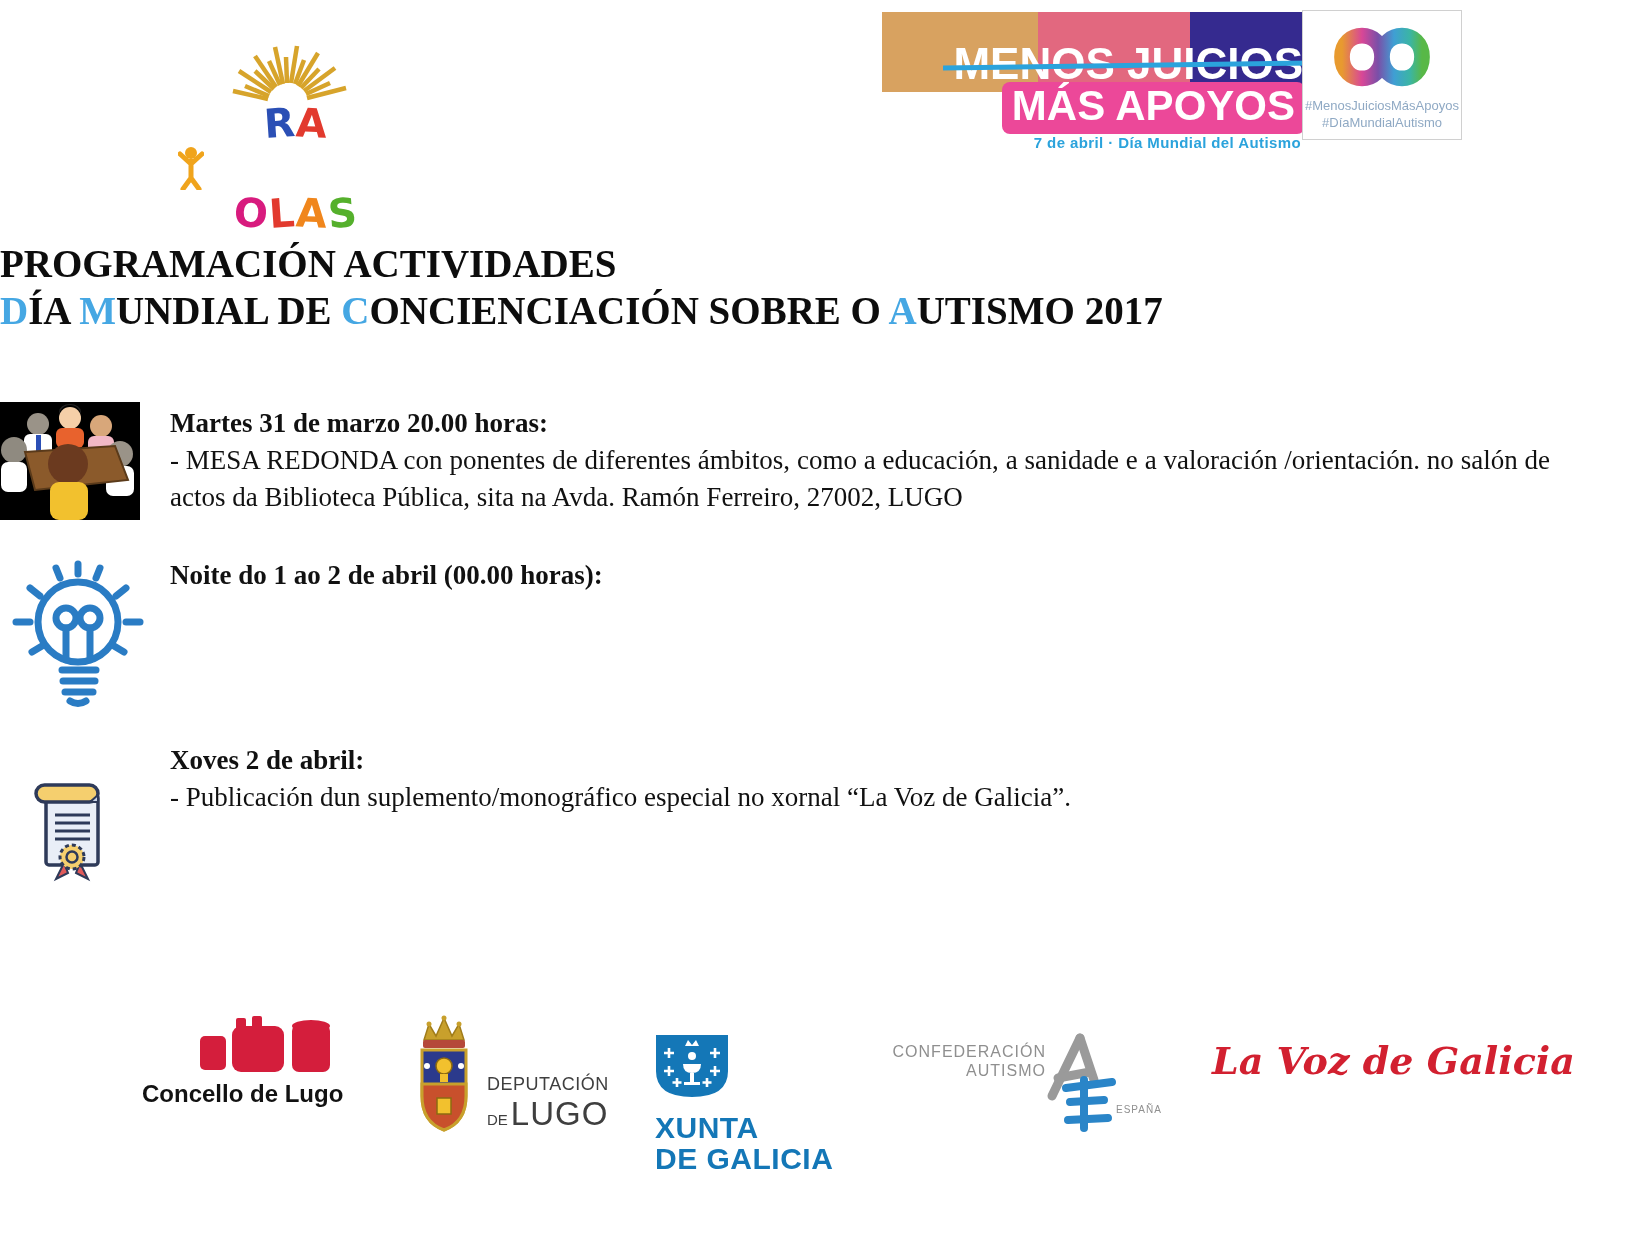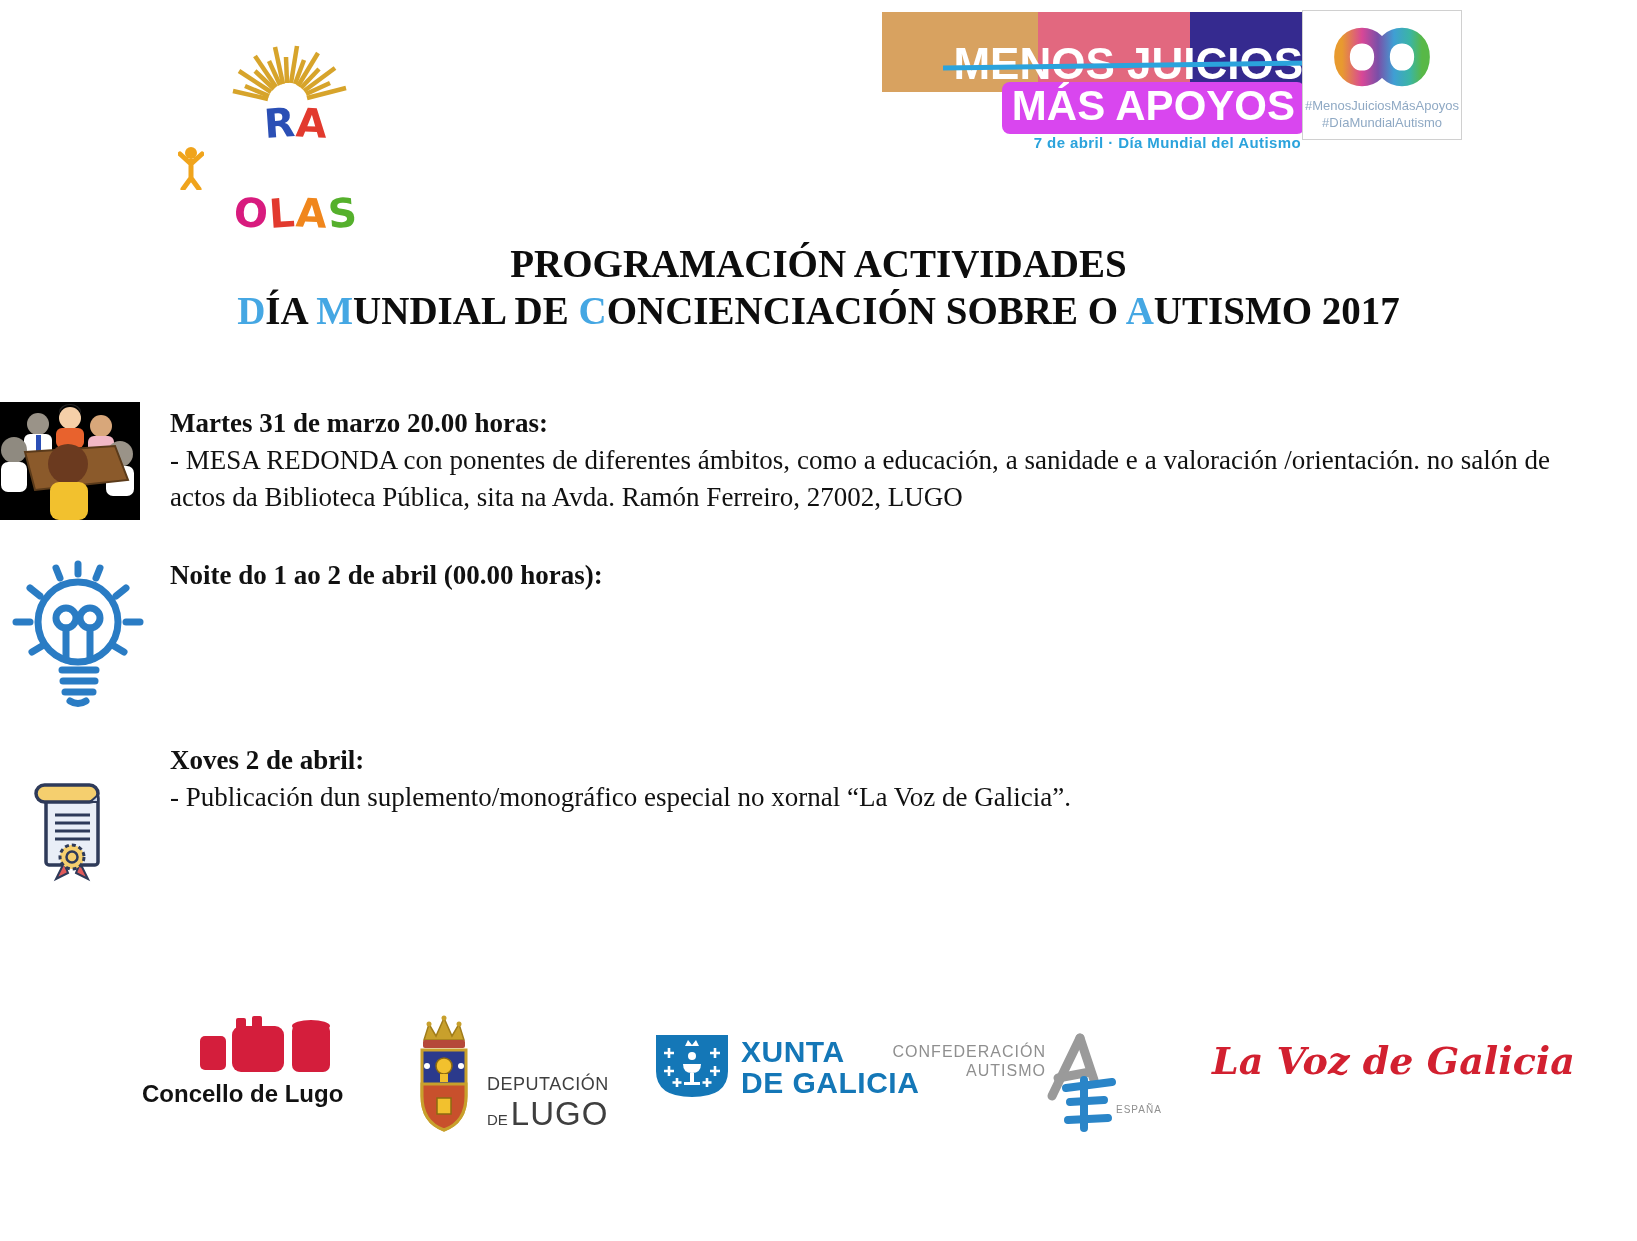"MÁS APOYOS" .mas { background: #d946ef -> #ec4899 }
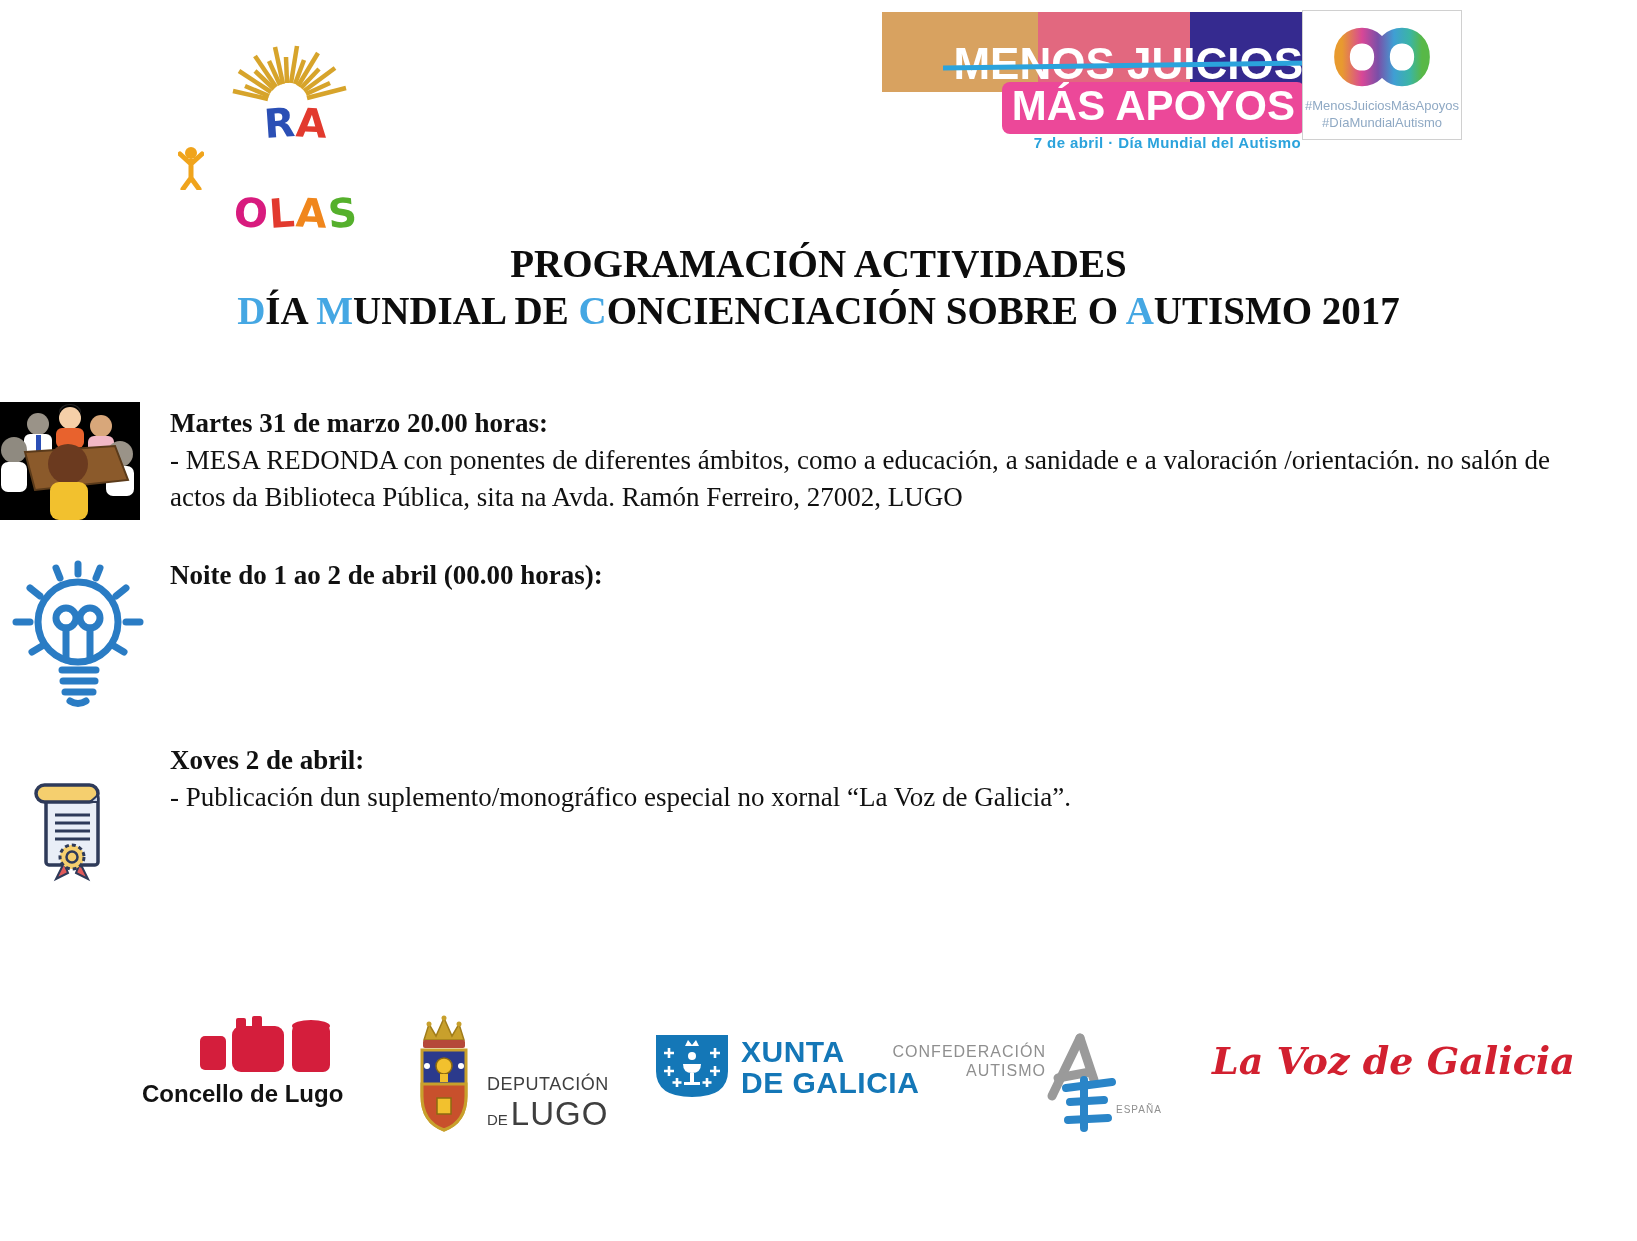"PROGRAMACIÓN ACTIVIDADES" .title { text-align: center -> none }
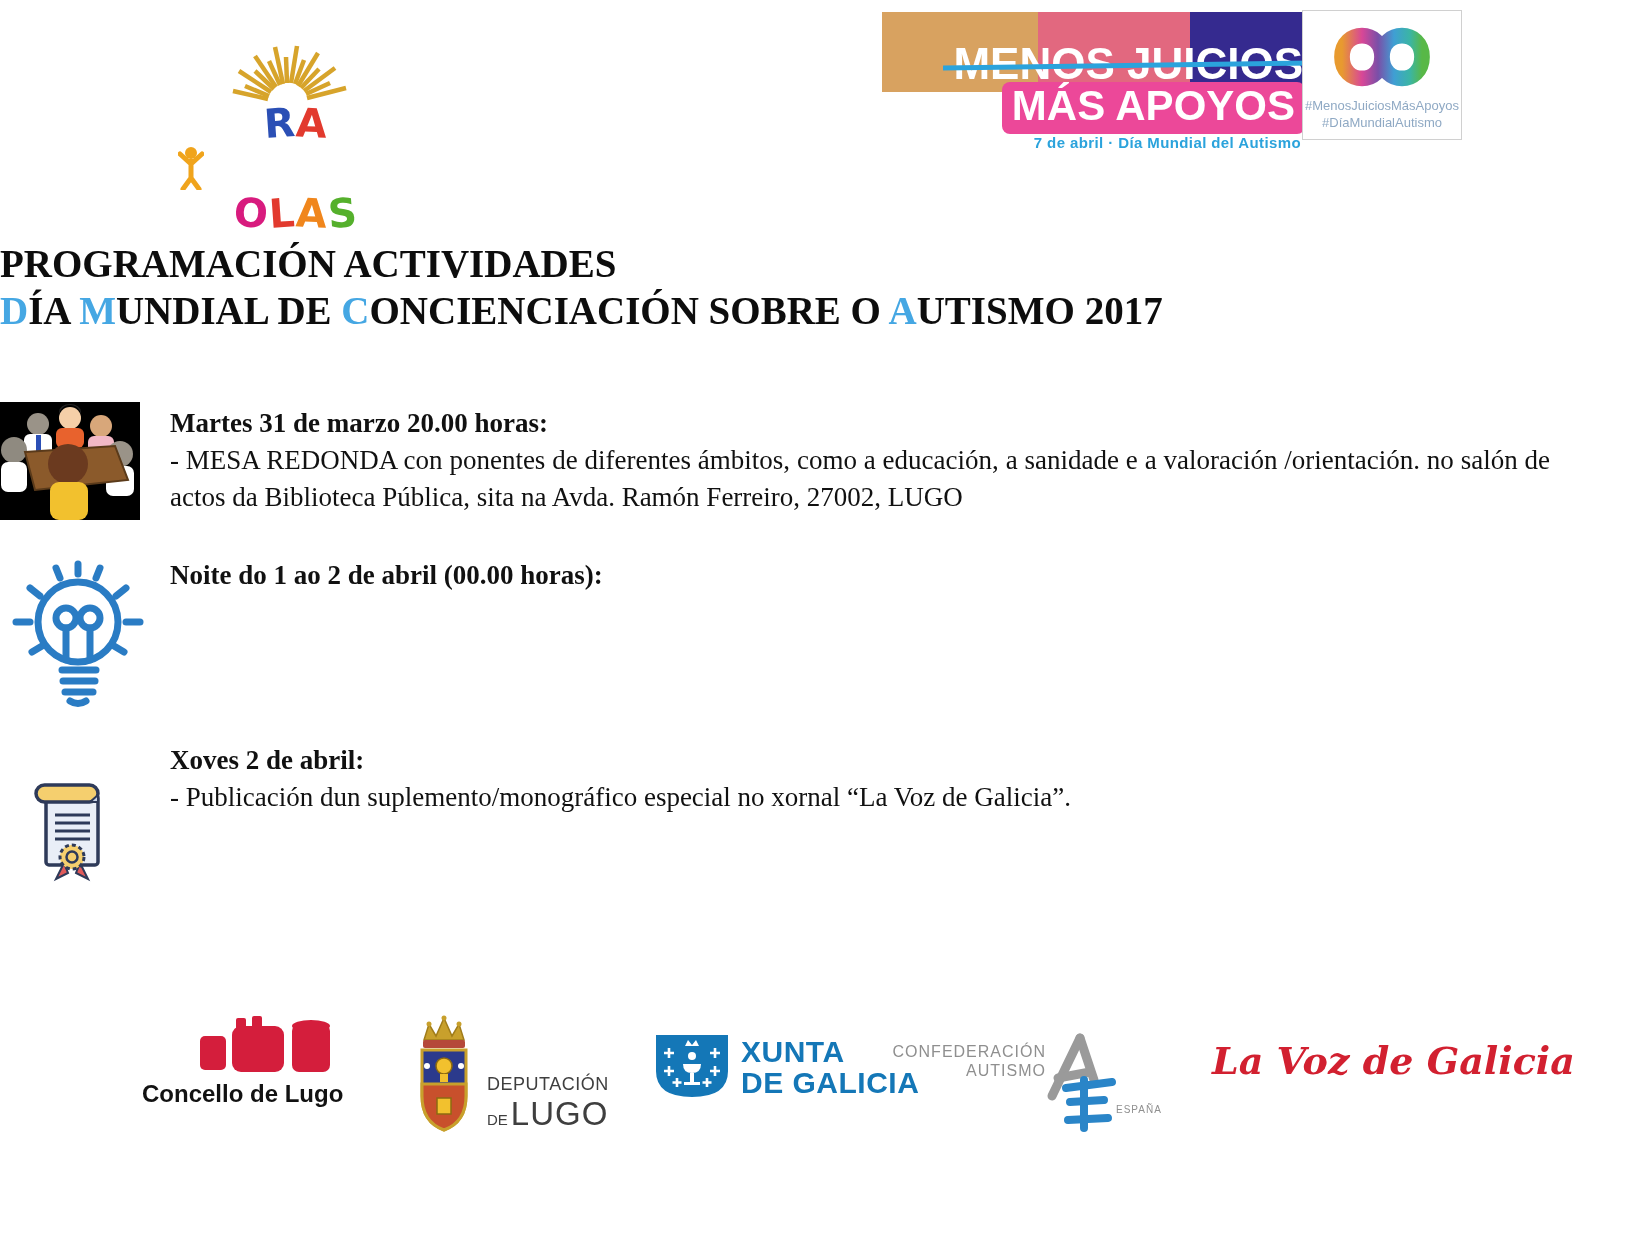"XUNTA" .lg-xunta { align-items: flex-end -> flex-start; flex-direction: none -> column }
